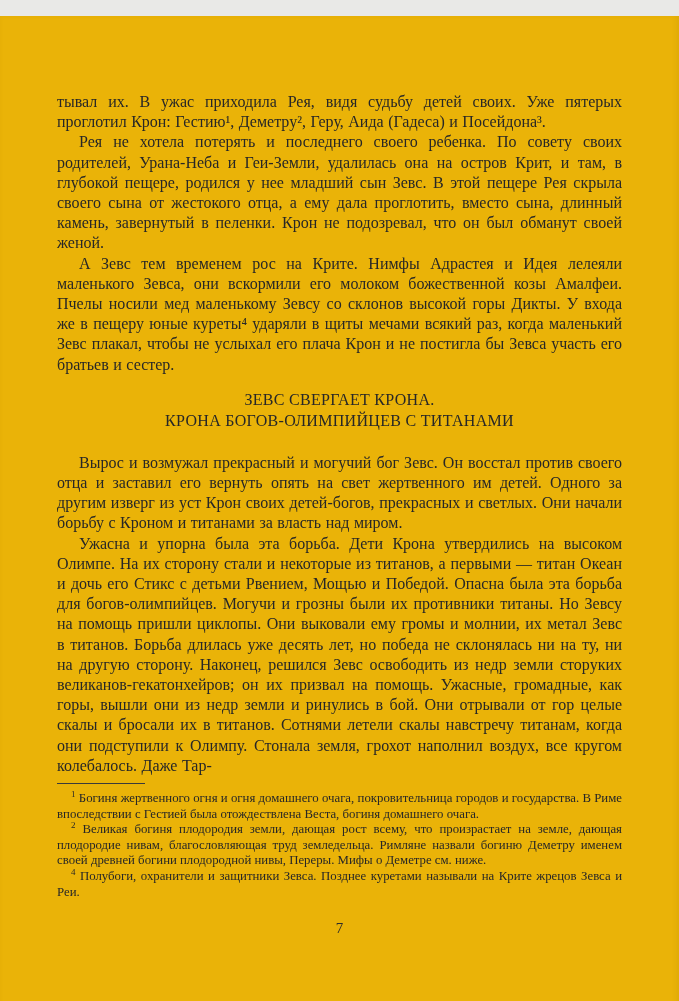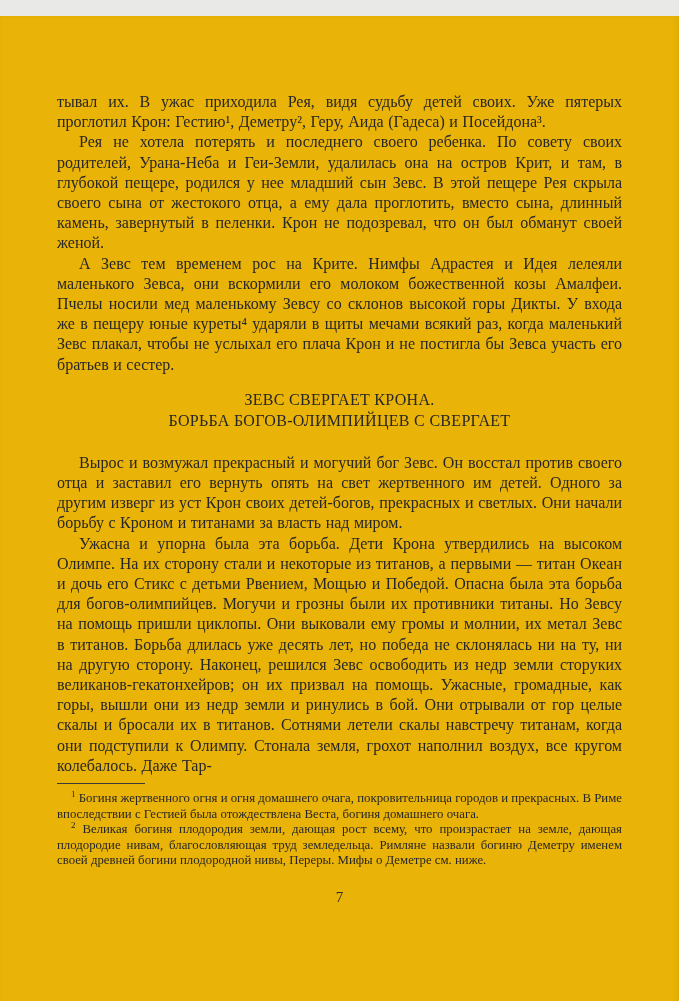"БОРЬБА БОГОВ-ОЛИМПИЙЦЕВ С СВЕРГАЕТ" span { text: БОРЬБА БОГОВ-ОЛИМПИЙЦЕВ С СВЕРГАЕТ -> КРОНА БОГОВ-ОЛИМПИЙЦЕВ С ТИТАНАМИ }
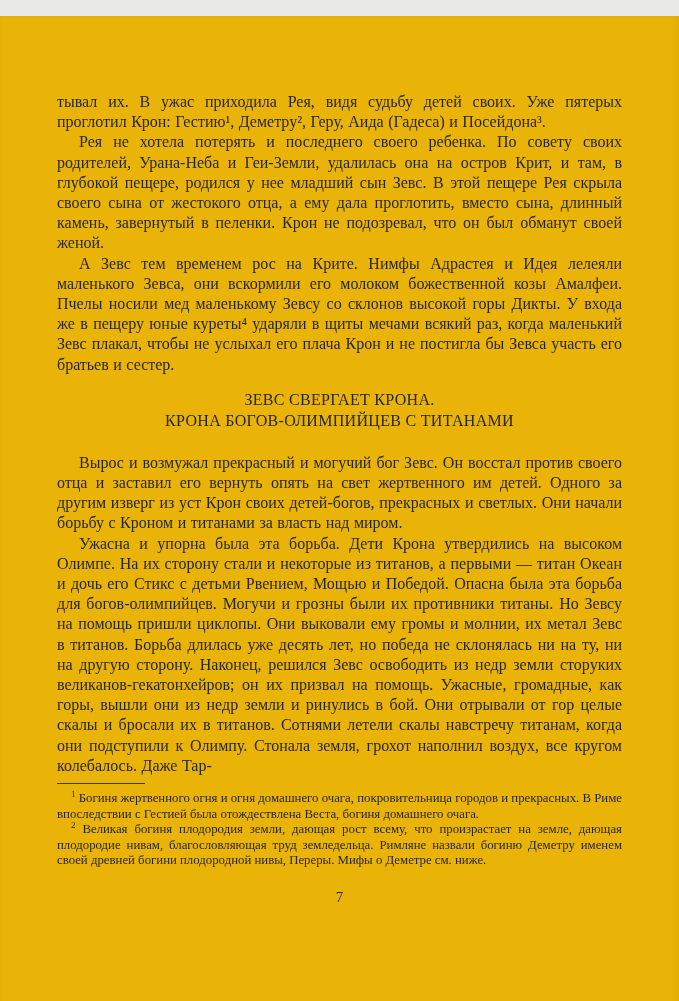"Богиня жертвенного огня и огня" span { text: прекрасных -> государства }
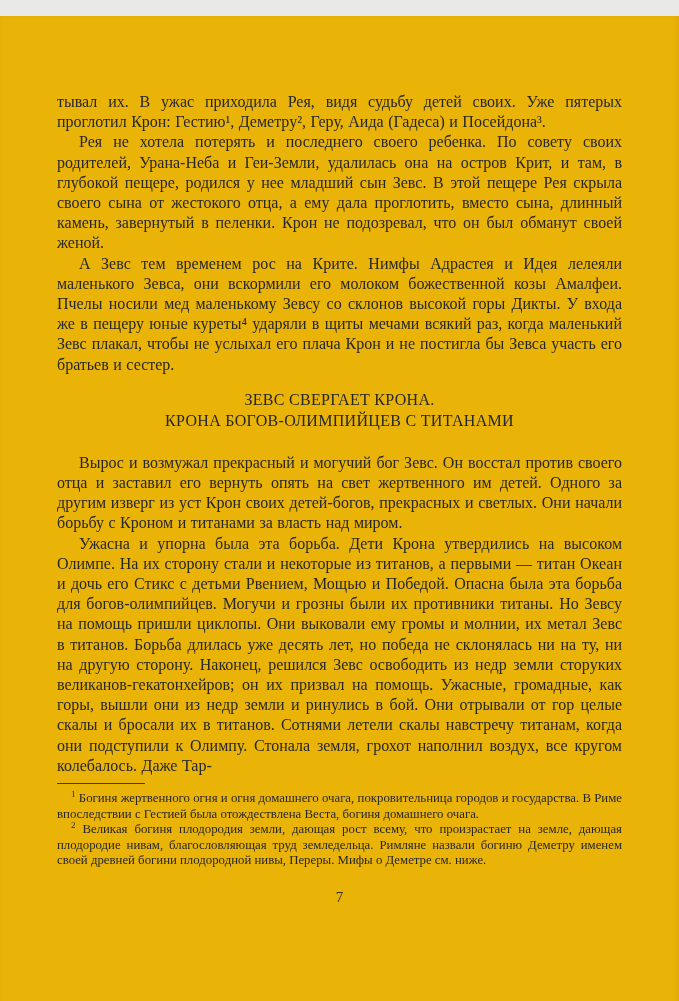"4 Полубоги, охранители и защитники" p.footnote { html: none -> <p><sup>4</sup><span> Полубоги, охранители и защитники Зевса. Позднее куретами называли на Крите жрецов Зевса и Реи.</span></p> }
